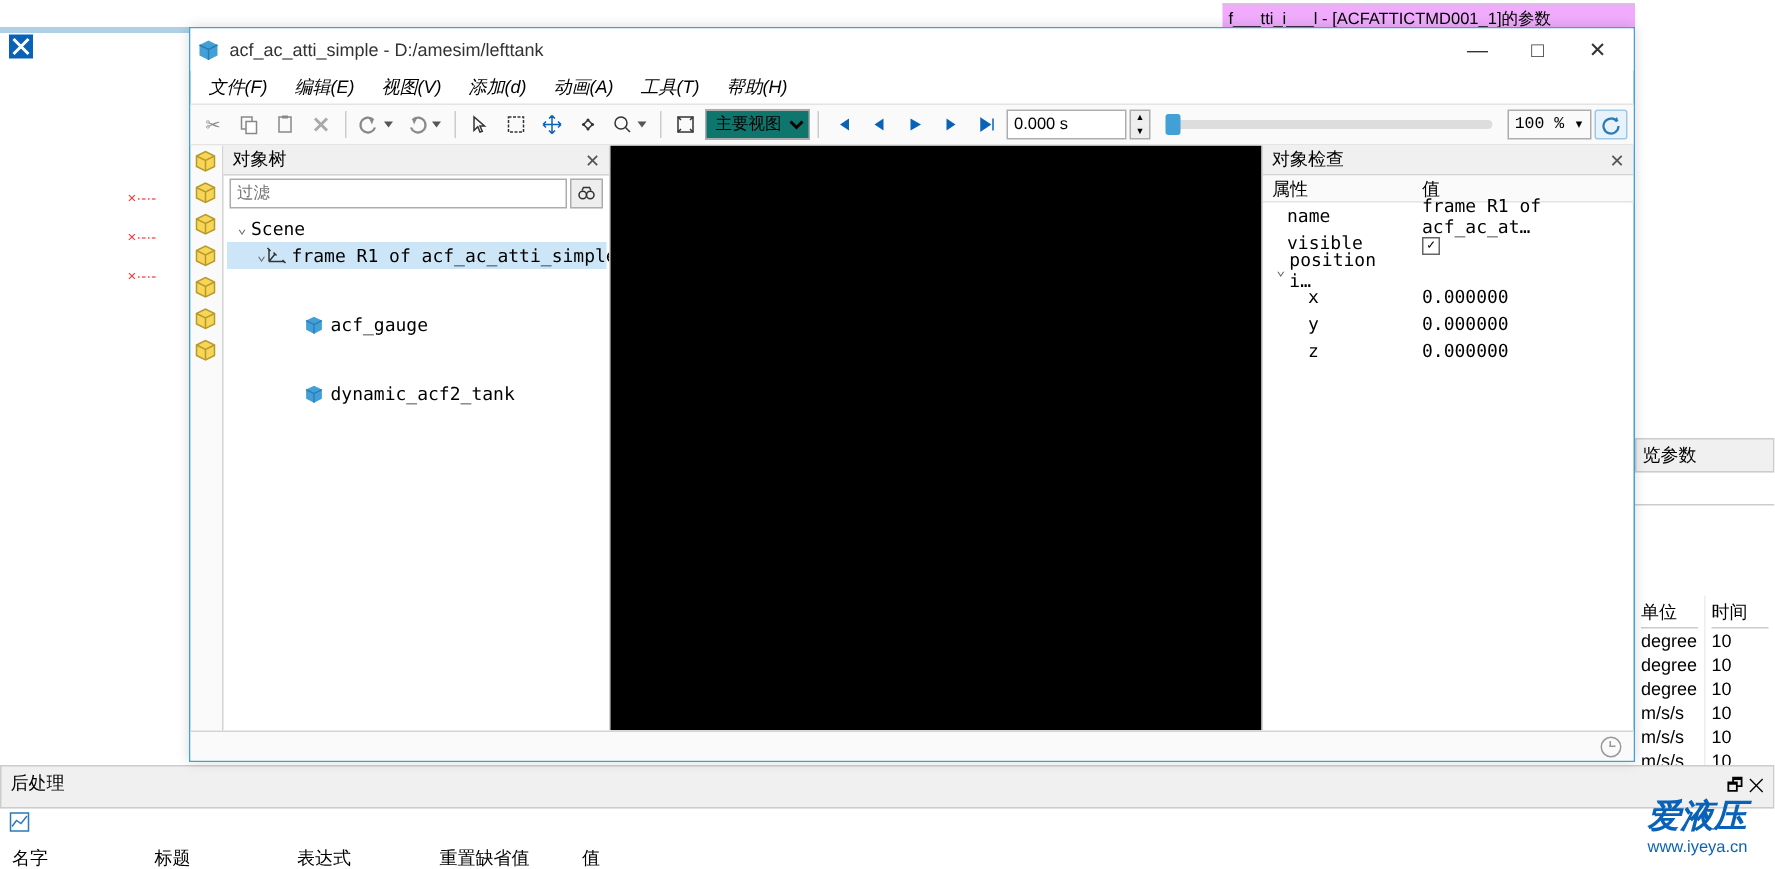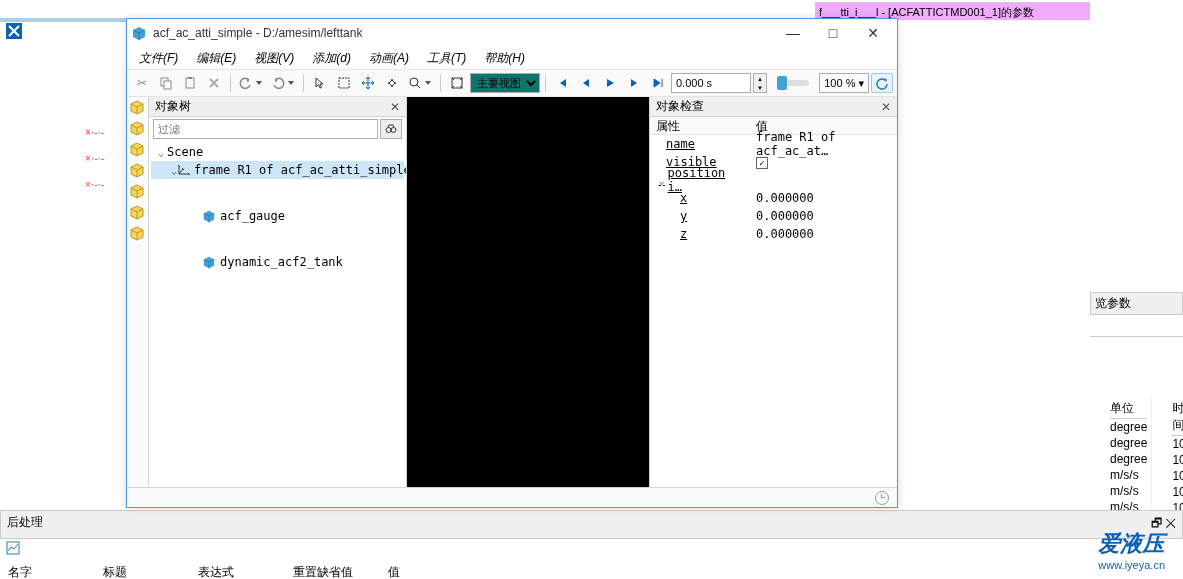"acf_ac_atti_simple - D:/amesim/lefttank" .main-window { width: 772px -> 964px }
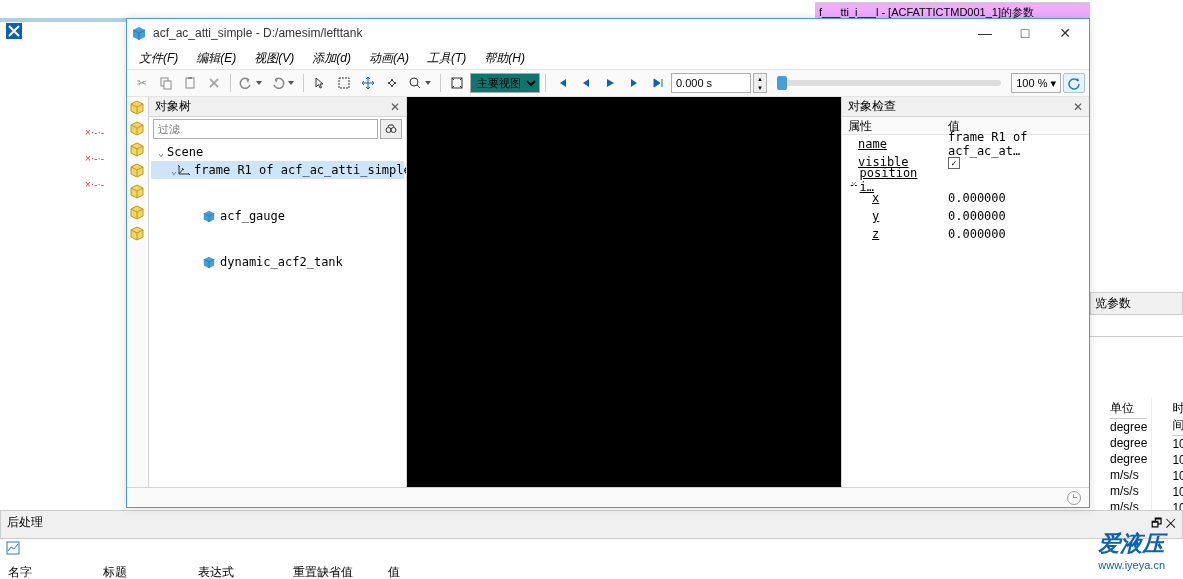"100 %" .toolbar-zoom { font-family: none -> Liberation Mono, monospace }
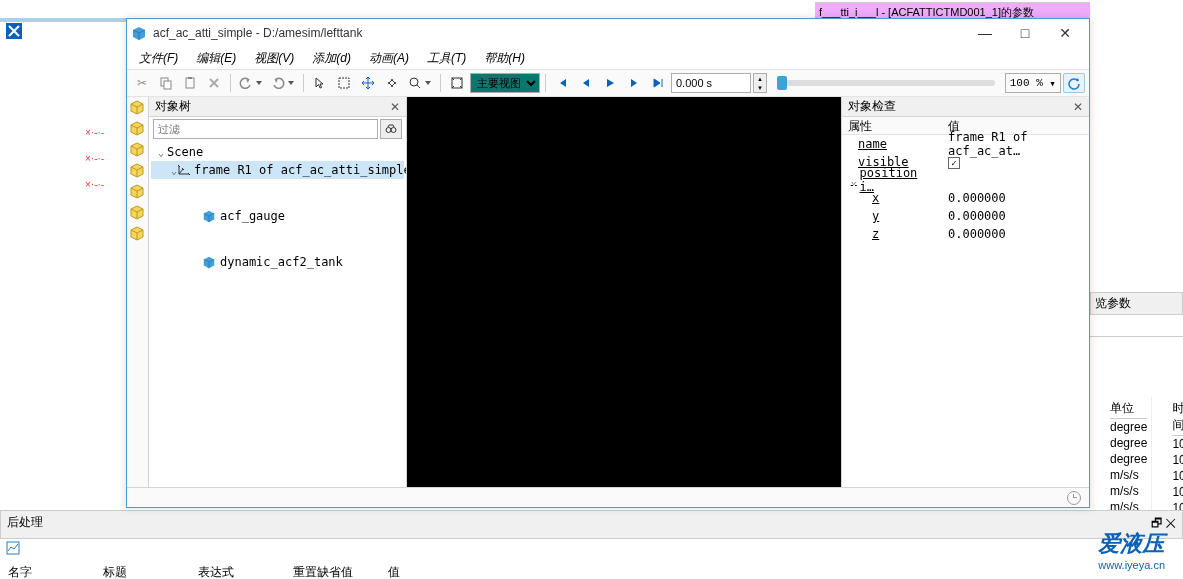"name" .prop-name { text-decoration: underline -> none }
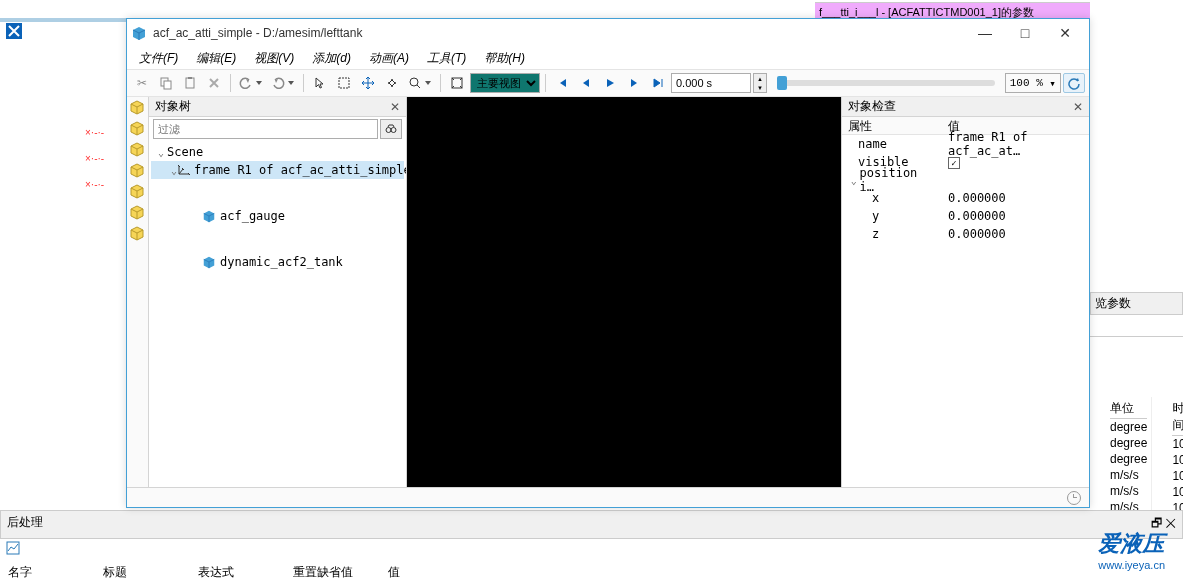"单位" .bg-right-col { margin-left: 16px -> none }
